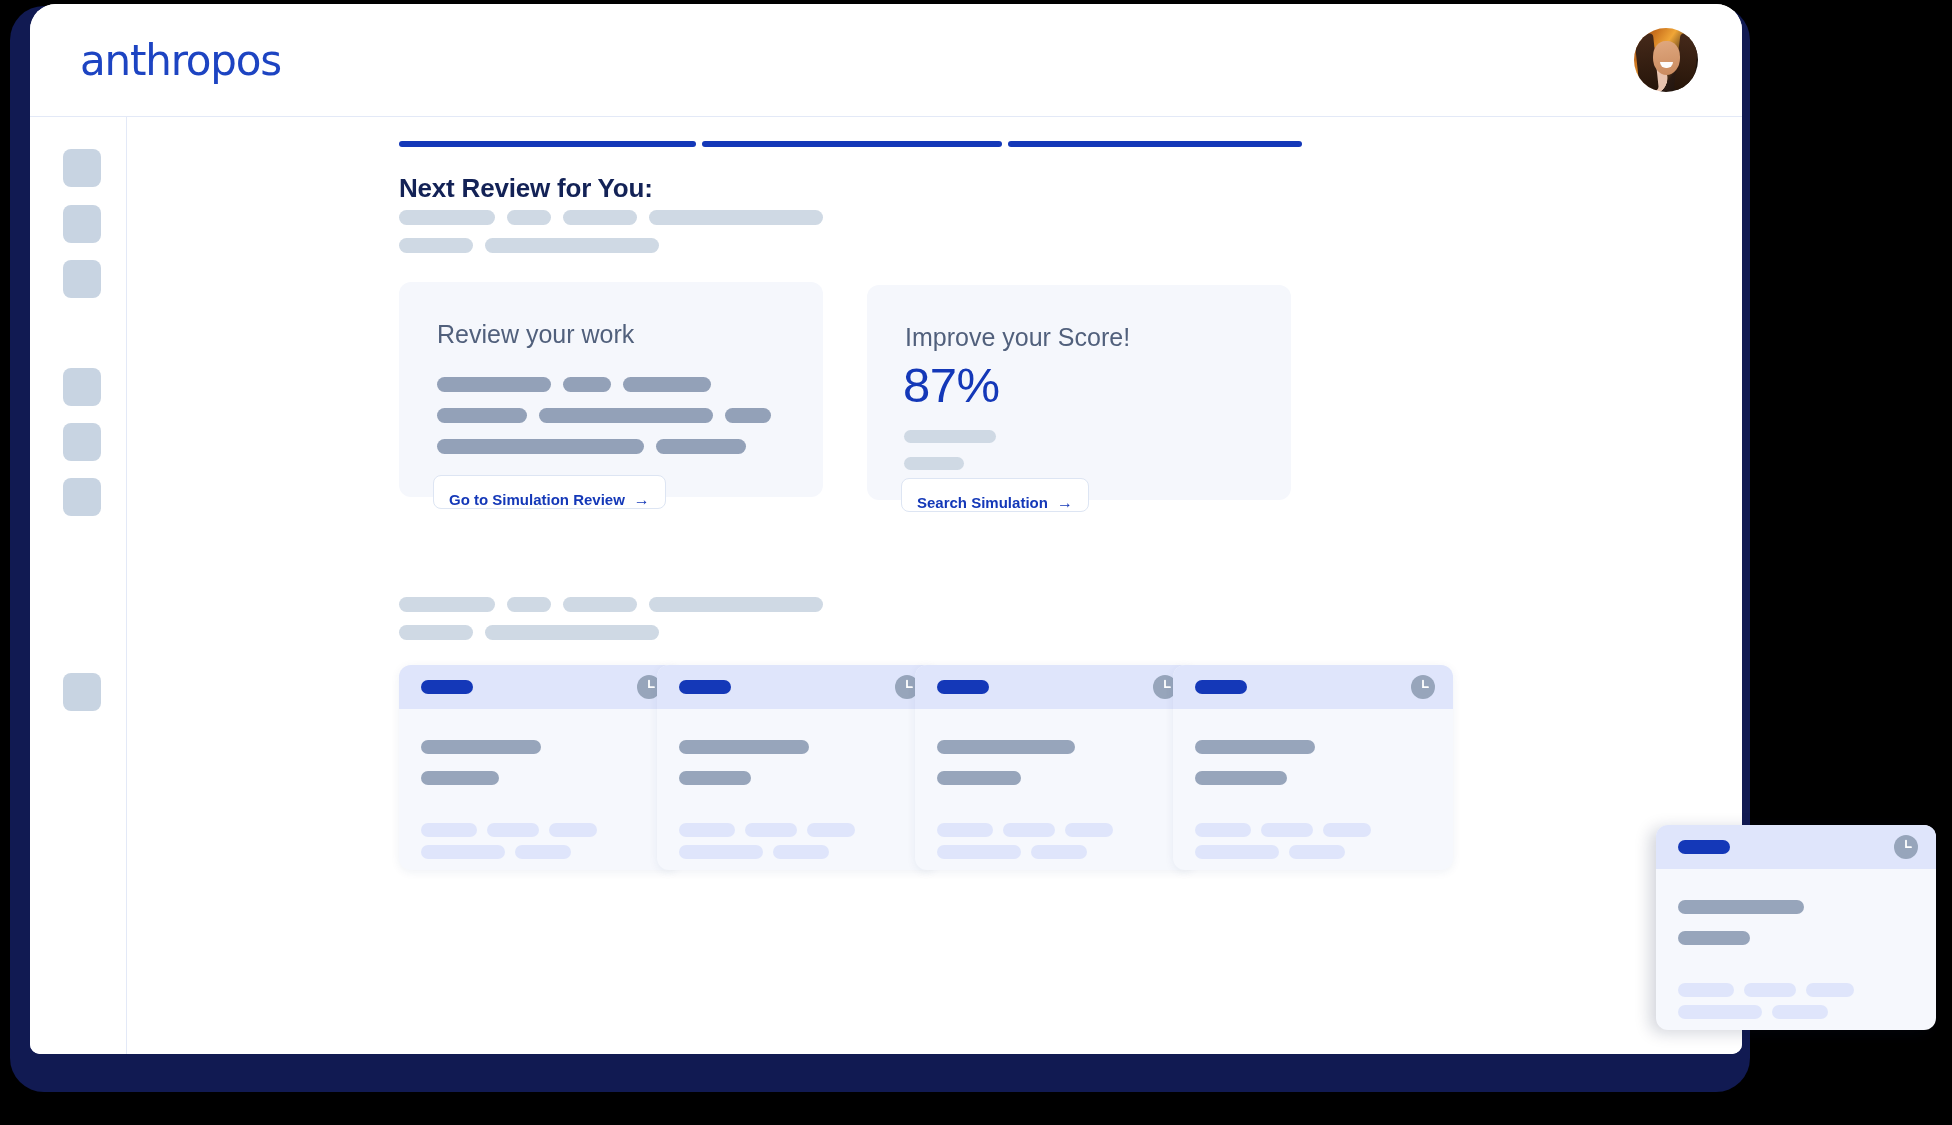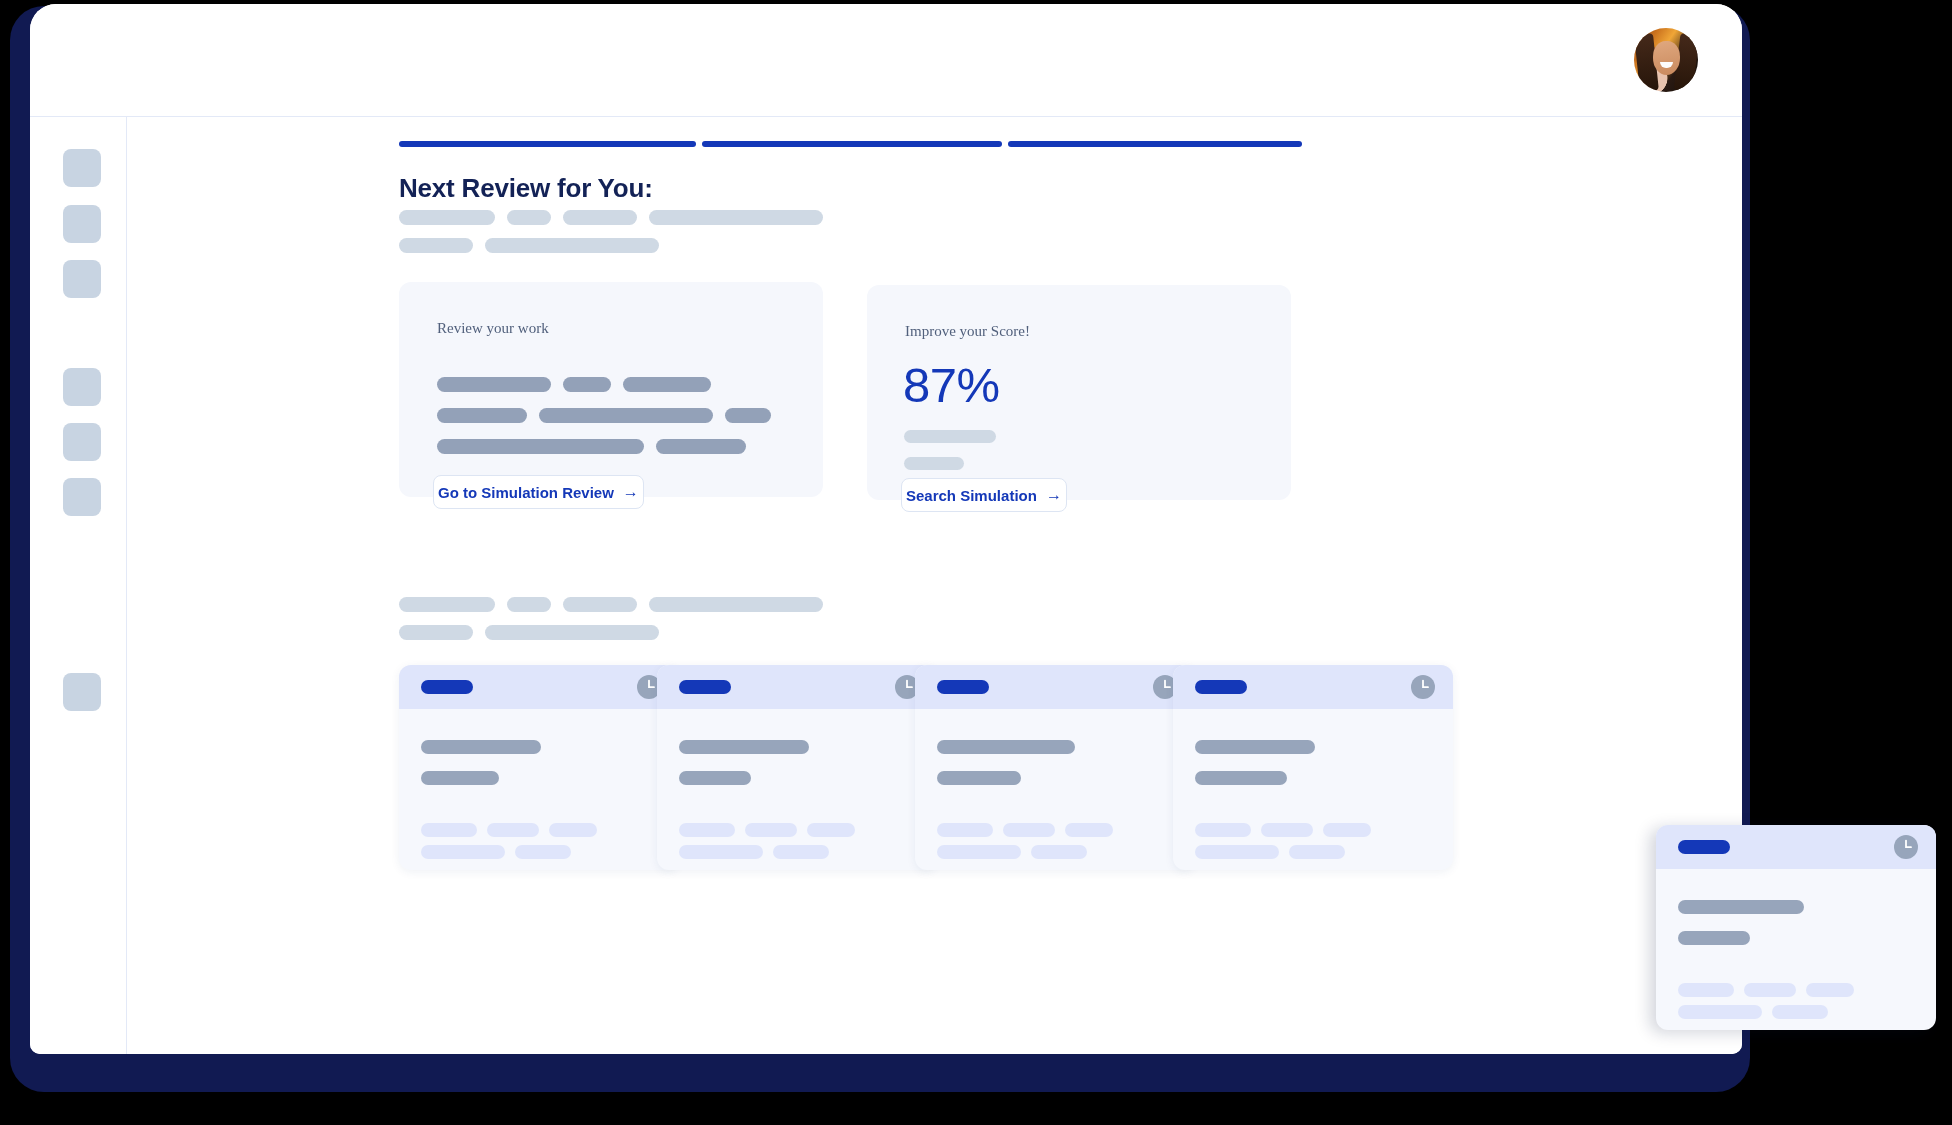"anthropos" div.logo { html: none -> <div>anthropos</div> }
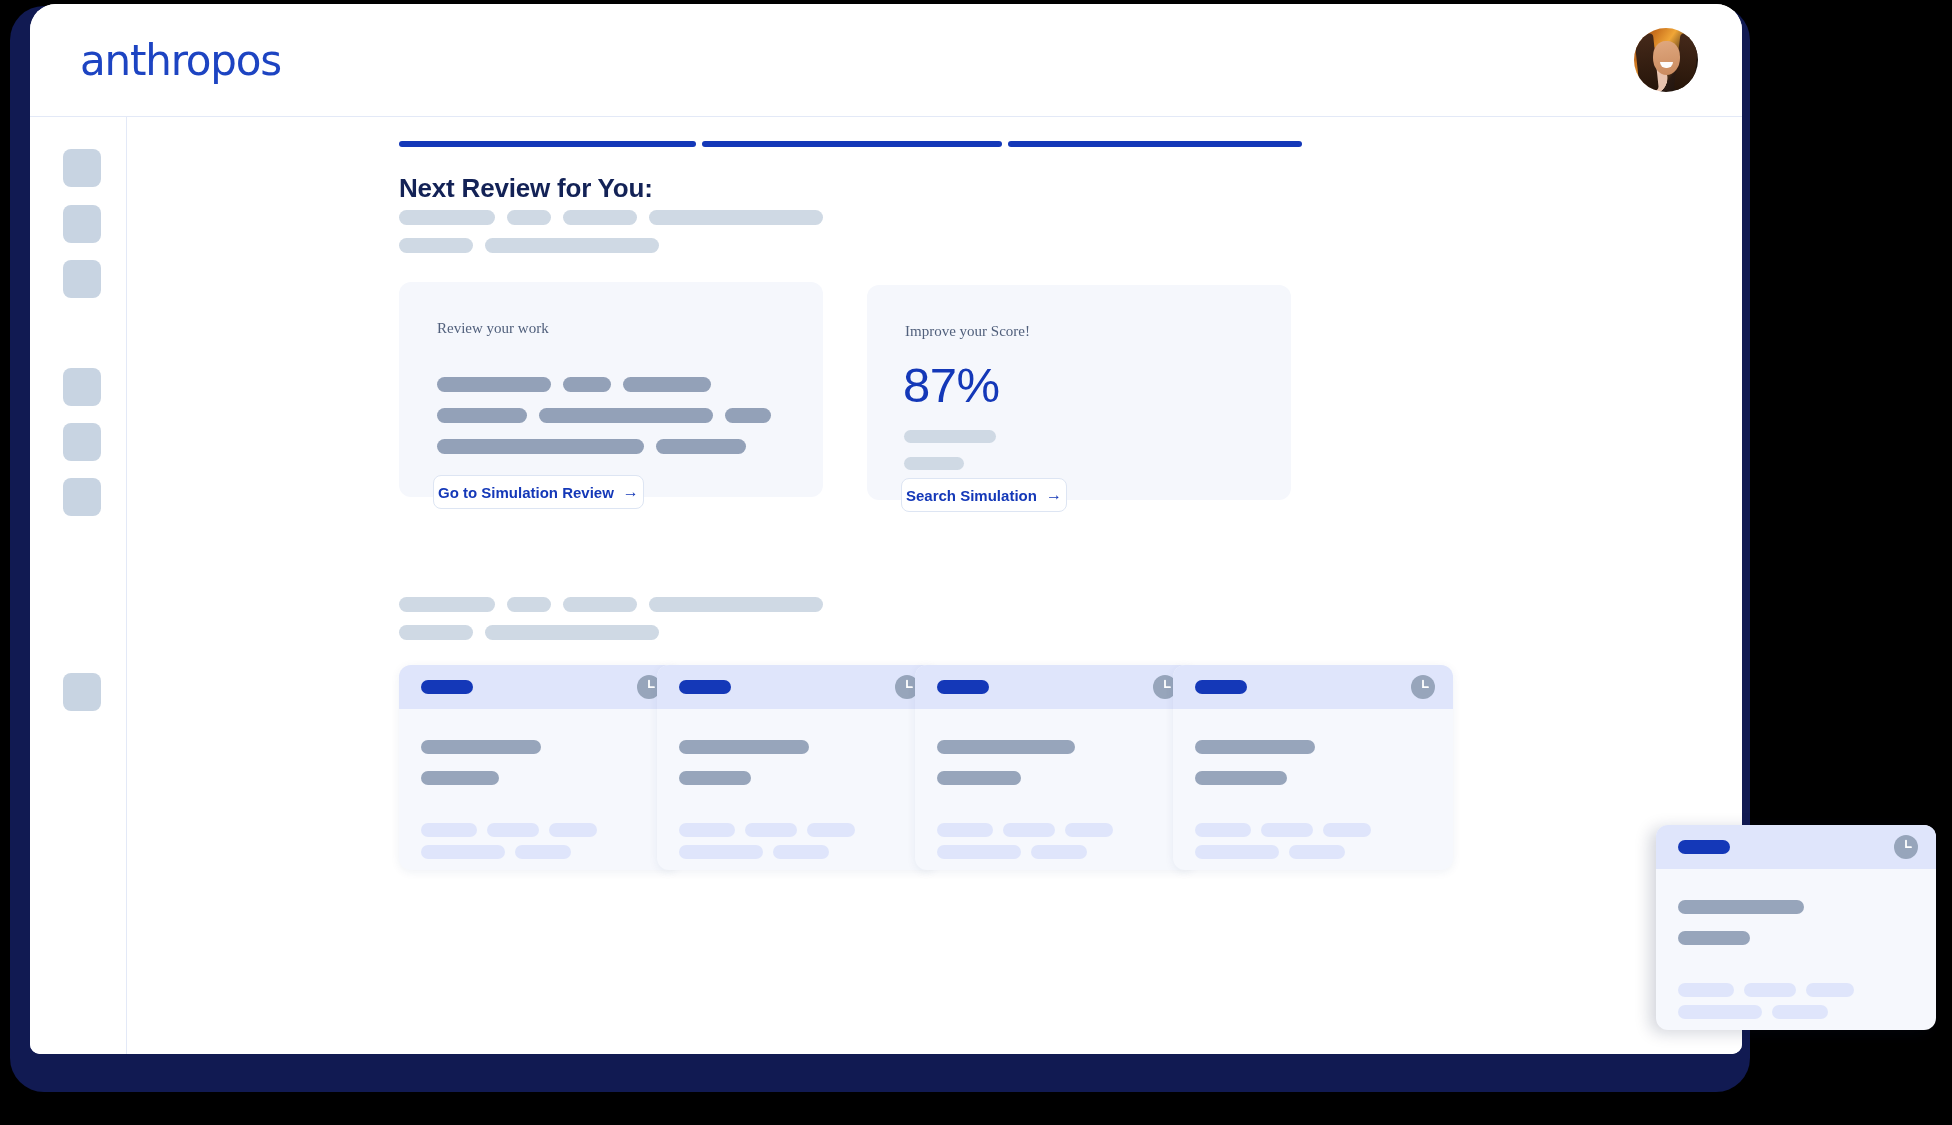"Review your work" .nscard-title { font-family: Liberation Serif, serif -> none; font-size: 15px -> 25px }
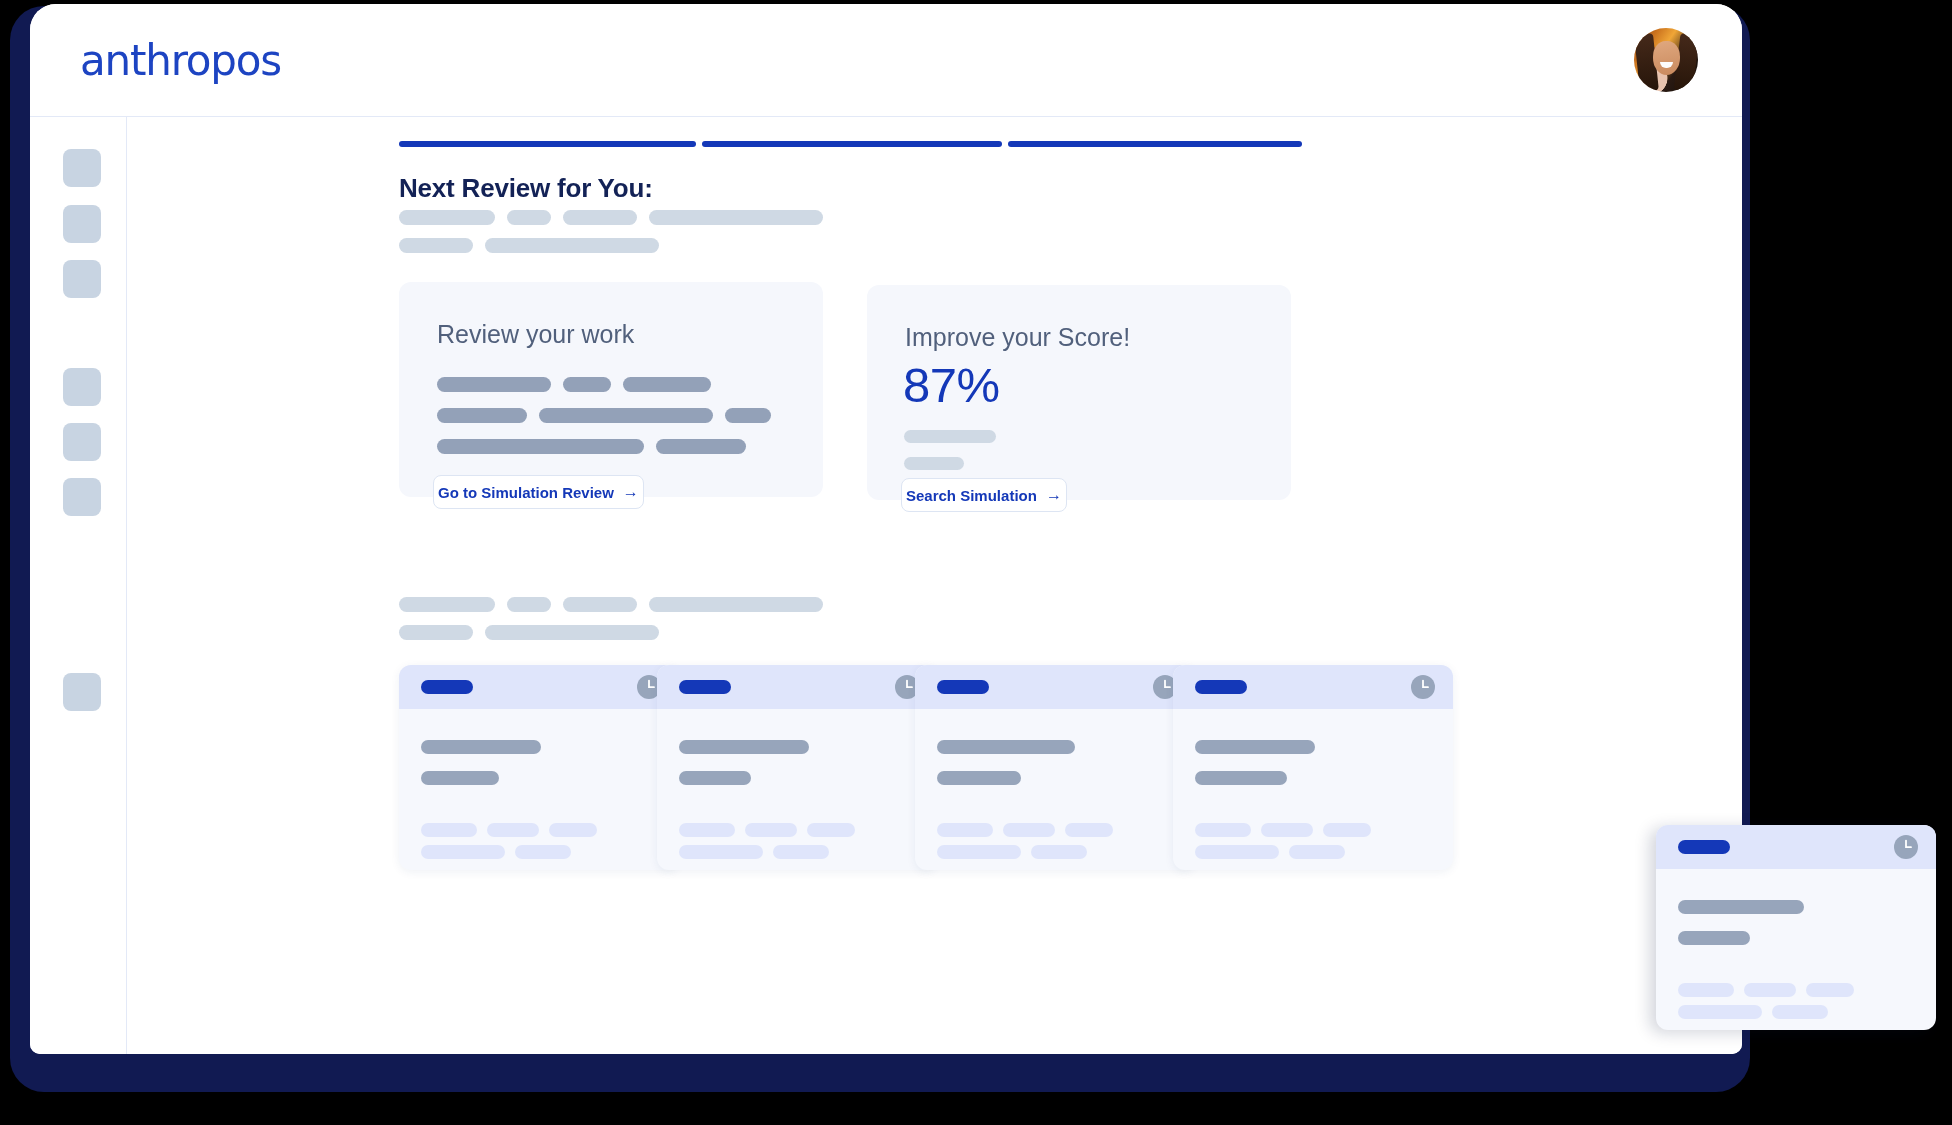"Go to Simulation Review" .pill-btn { align-items: center -> flex-end; padding: 0 4px -> 0 15px }
